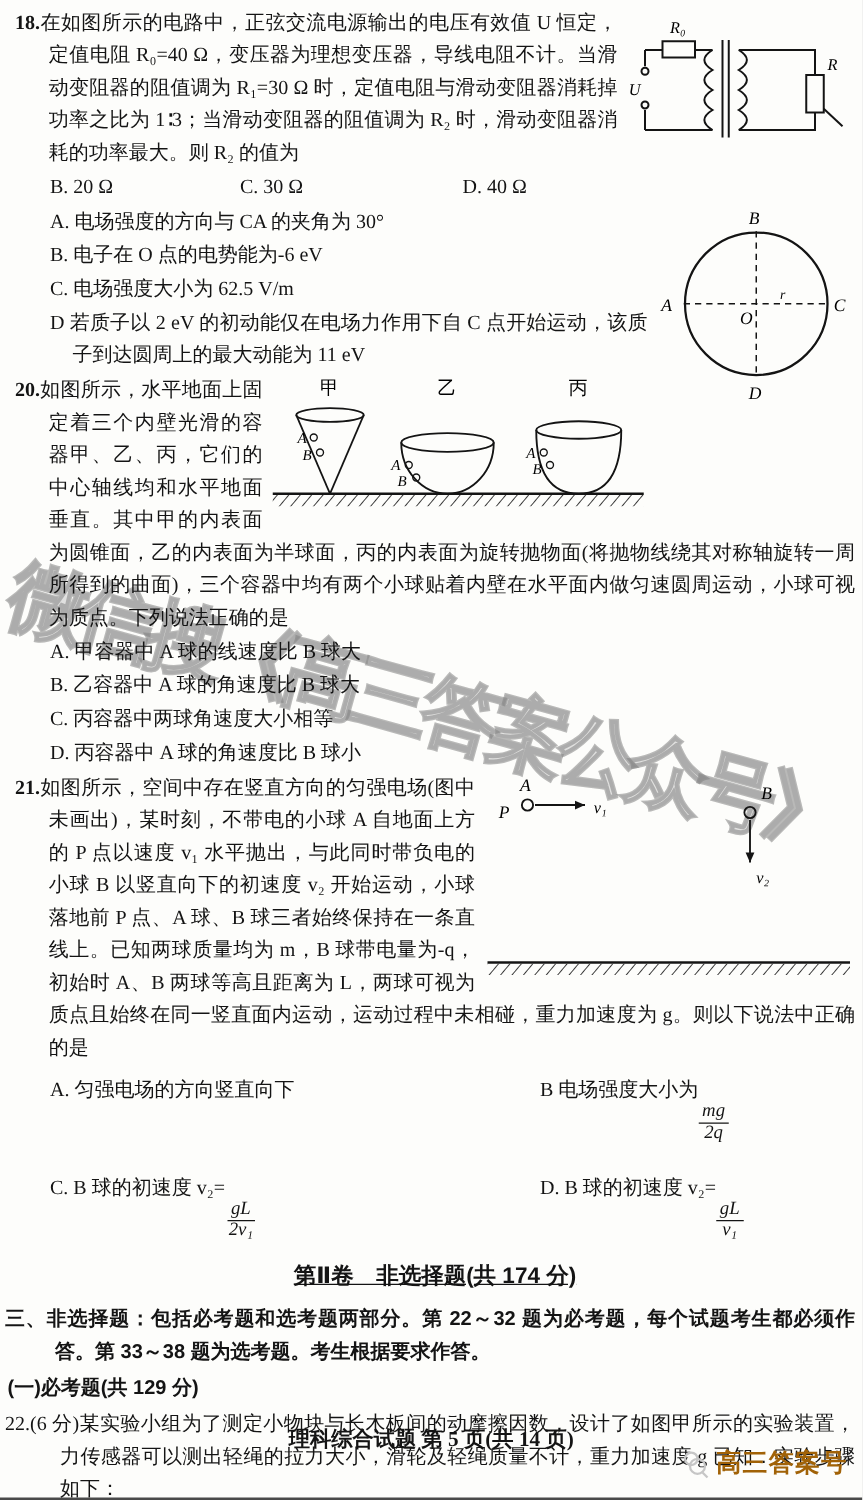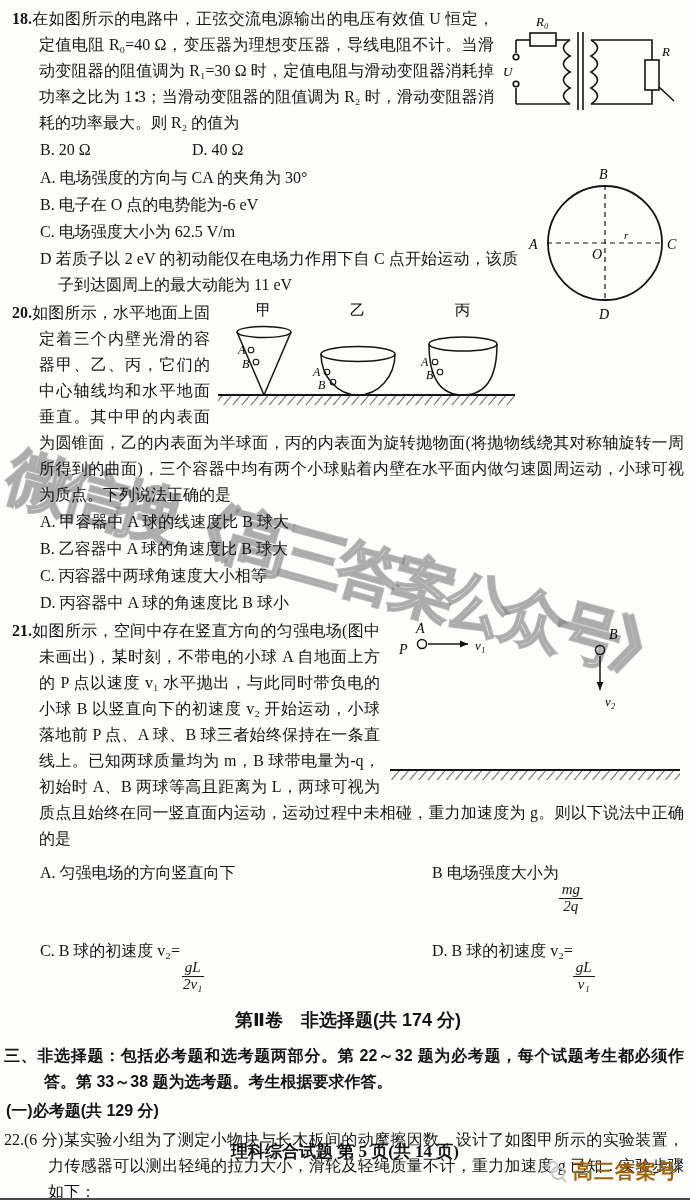"C. 30 Ω" span { html: none -> <span>C. 30 Ω</span> }
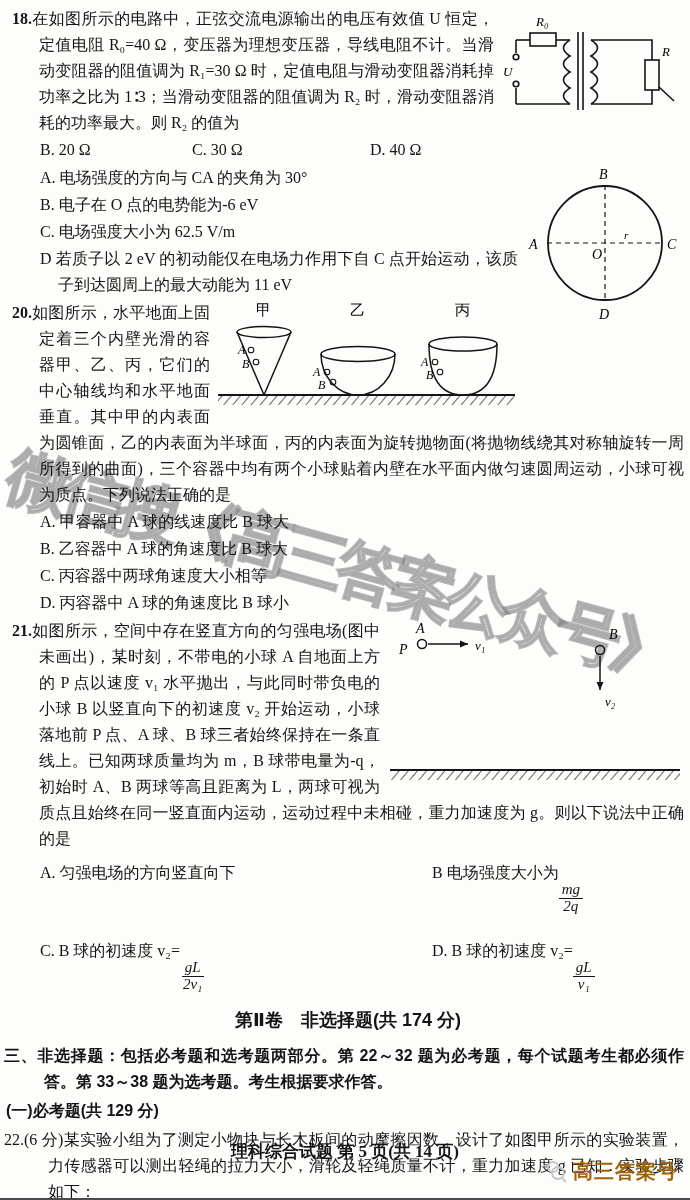"第Ⅱ卷 非选择题(共 174 分)" .sec-title { text-decoration: none -> underline }
